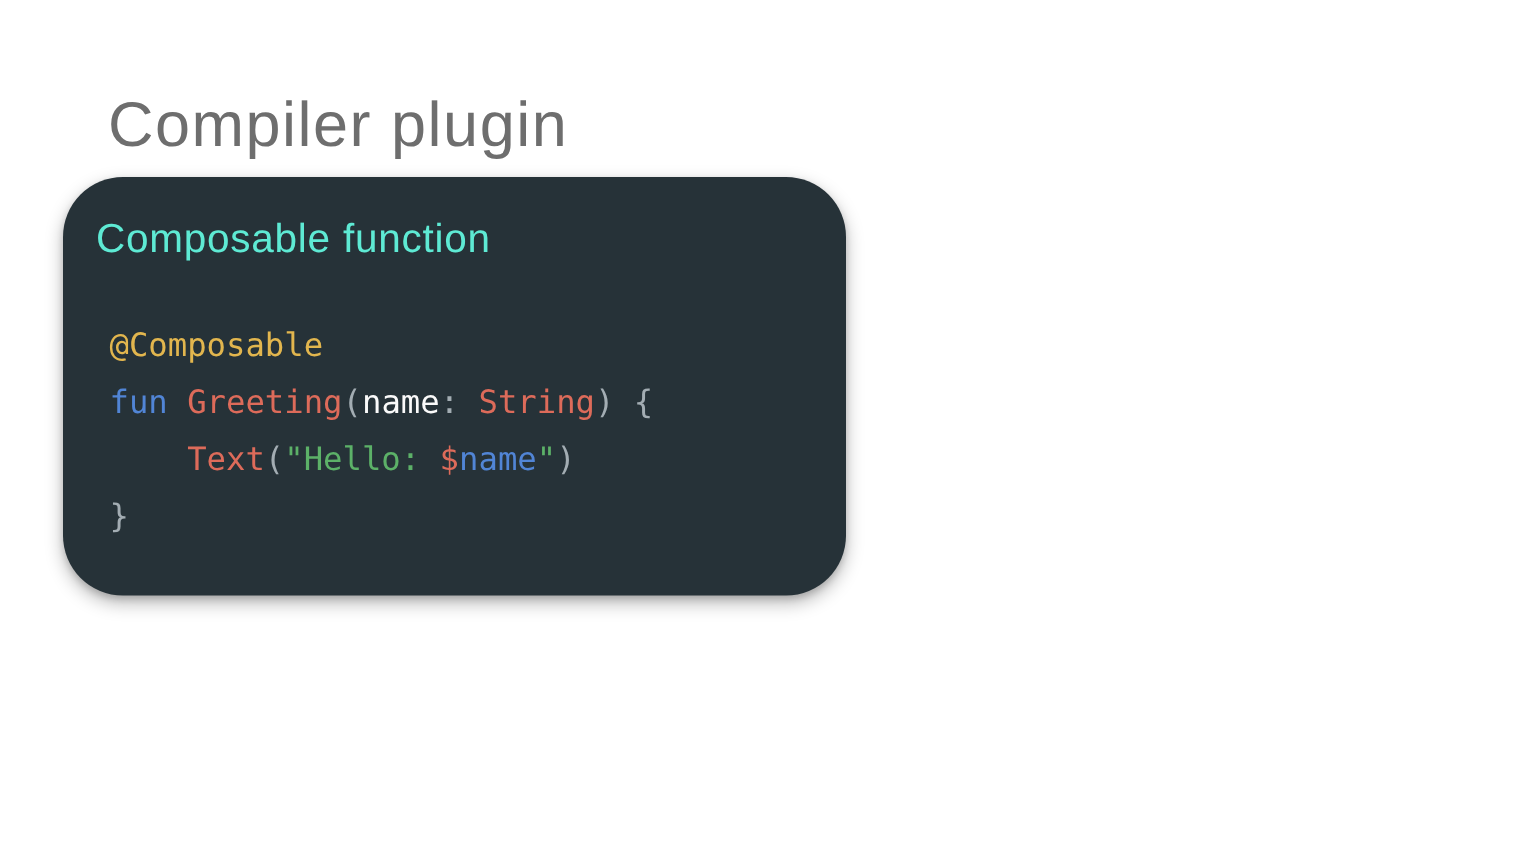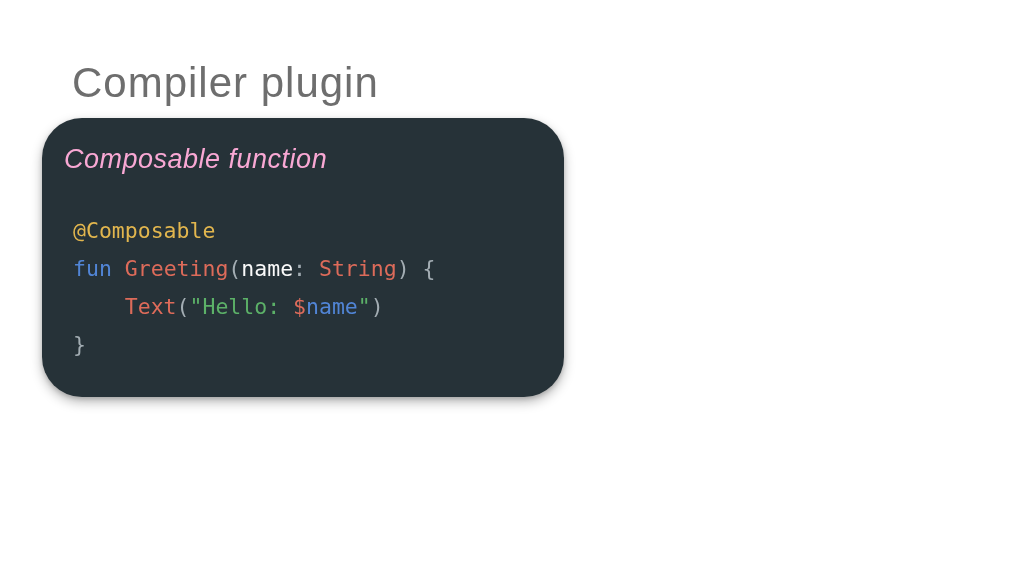"Composable function" div.card-heading { color: #f9a8d4 -> #5eead4; font-style: italic -> none }
